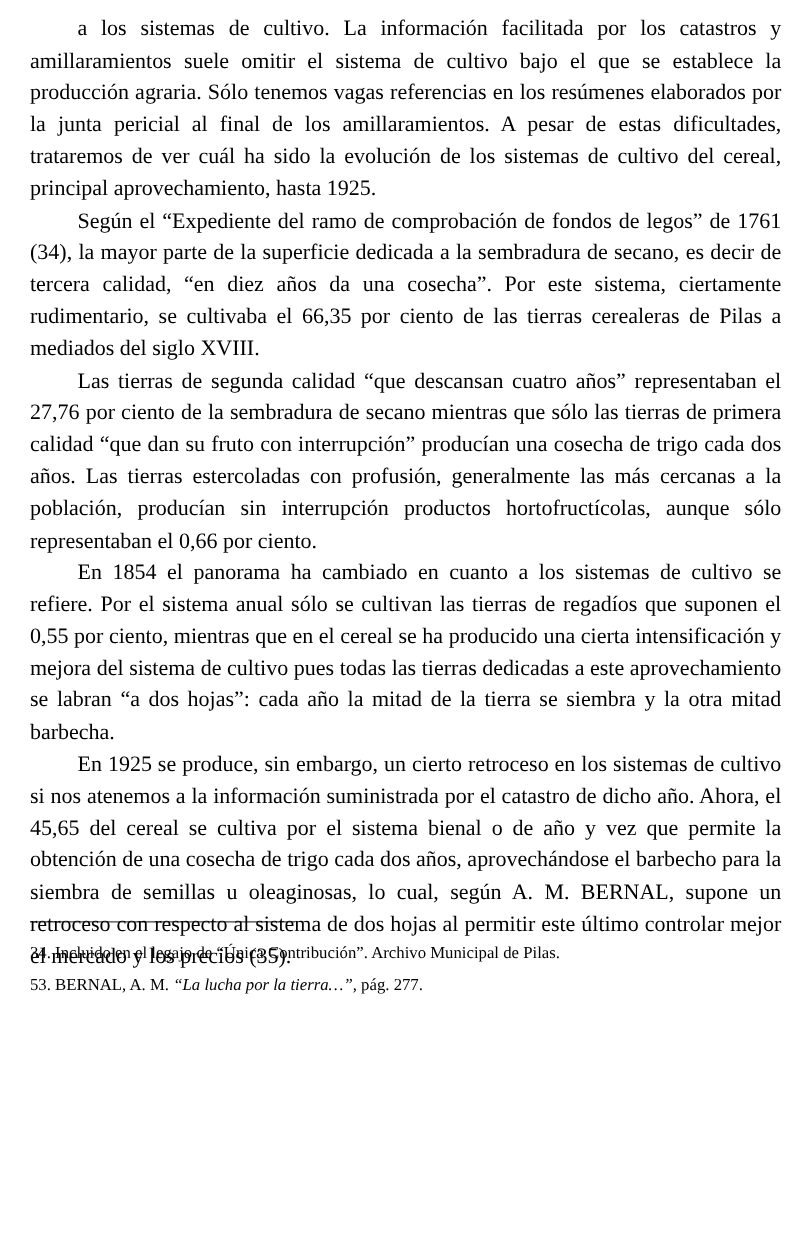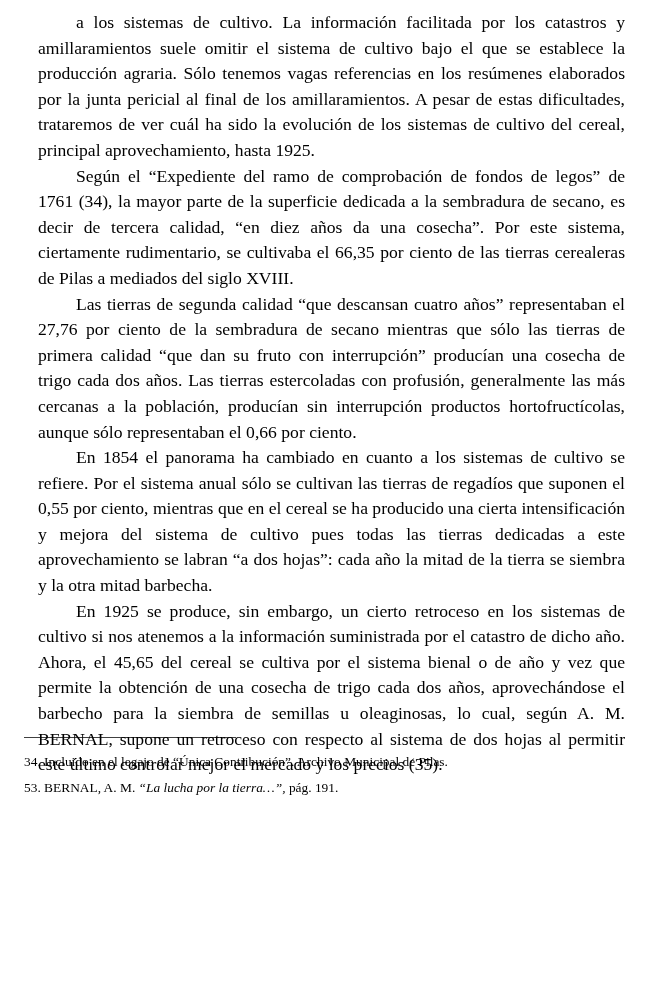"a los sistemas de cultivo." .page { padding: 10px 22px 0 38px -> 10px 22px 0 24px }
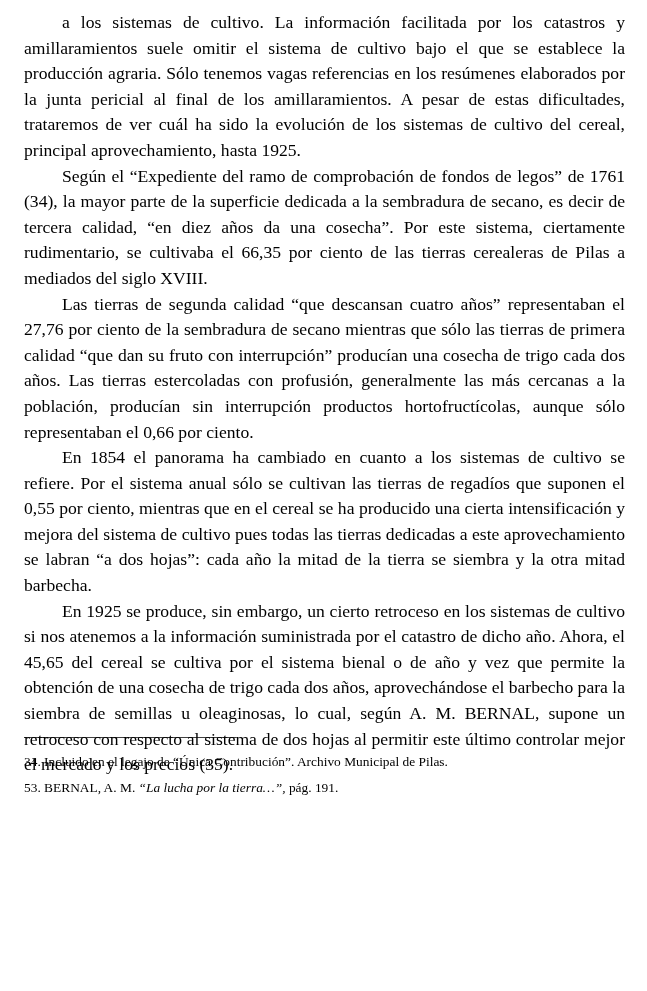"pág. 191." span { text: 191 -> 277 }
